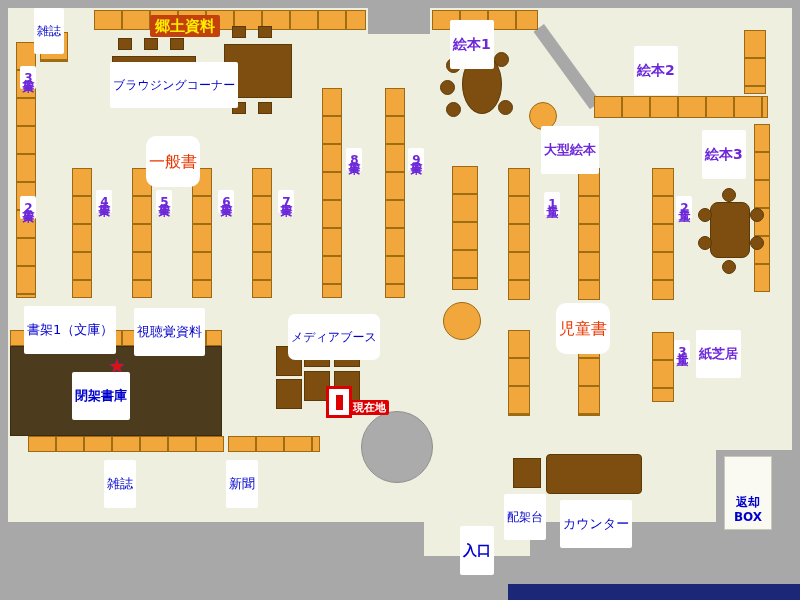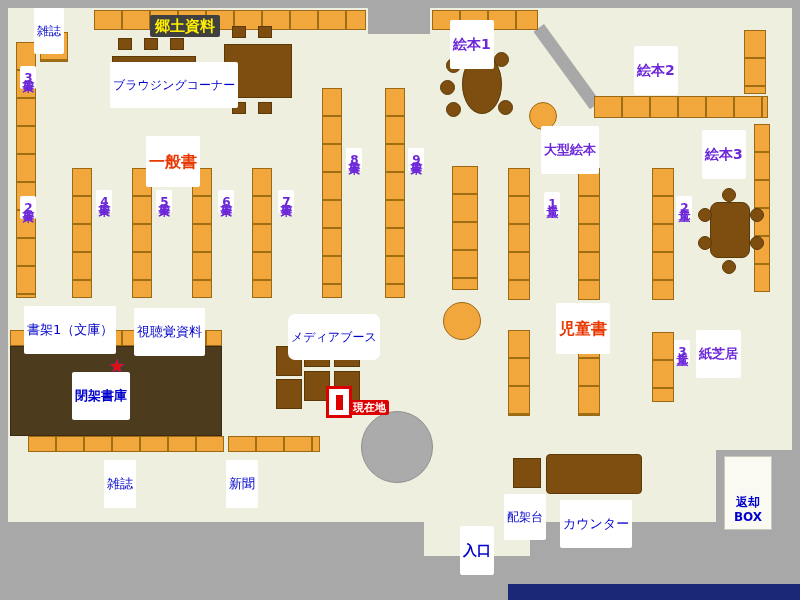"郷土資料" .kyodo { background: #404040 -> #c2410c }
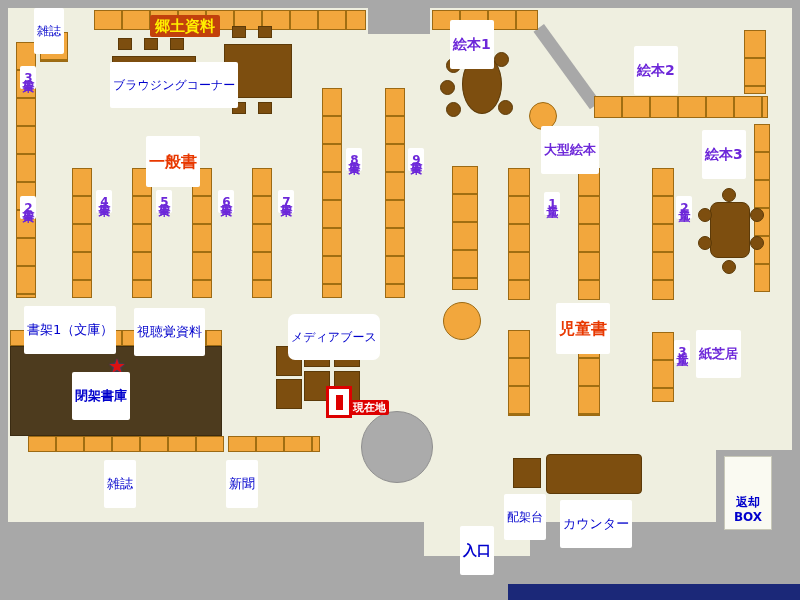"一般書" .red { border-radius: none -> 10px; font-weight: bold -> normal }
